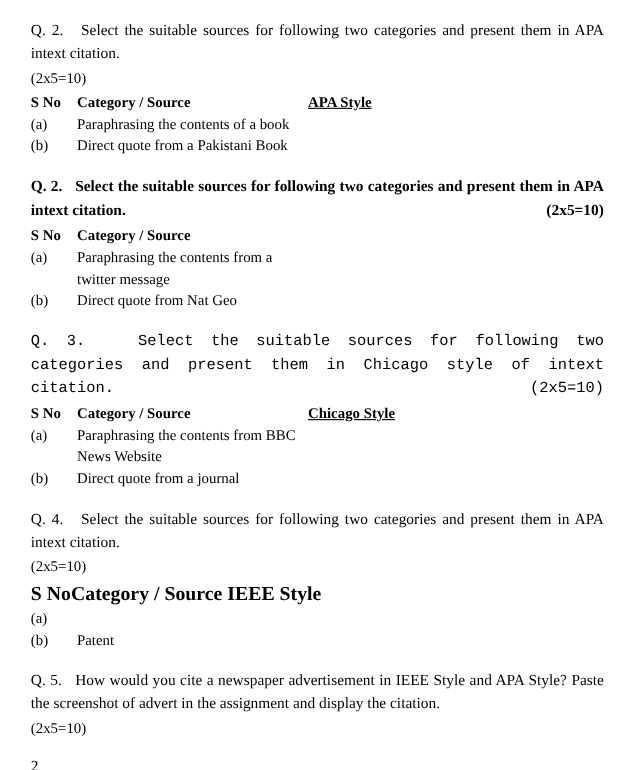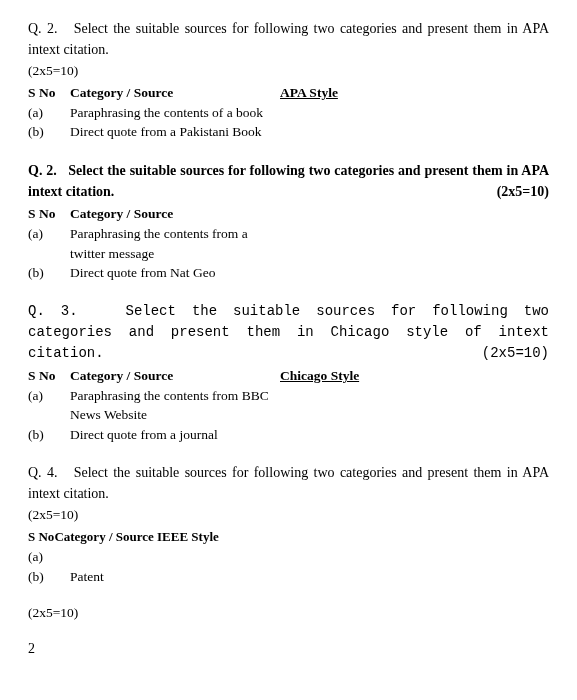"S NoCategory / Source IEEE" .q4-header-combined { font-size: 13px -> 18px }
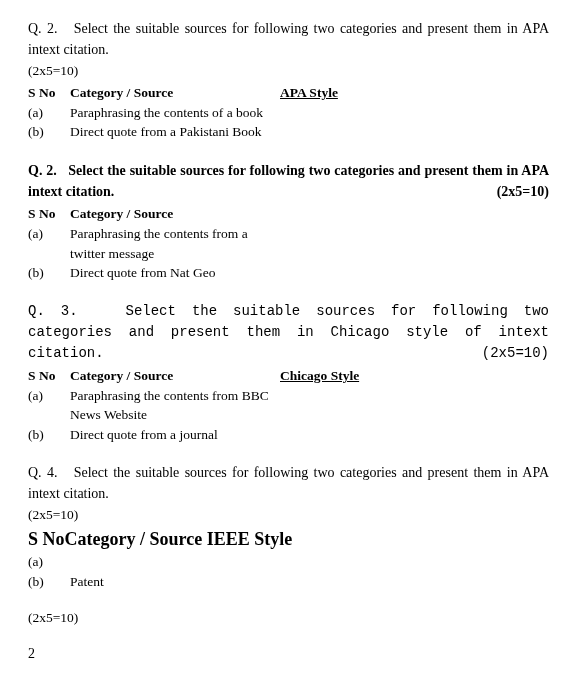"Q. 5. How would you" div.question-text { html: none -> <div> <span>Q. 5.</span>&nbsp;&nbsp;&nbsp;<span>How would you cite a newspaper advertisement in IEEE Style and APA Style? Paste the screenshot of advert in the assignment and display the citation.</span> </div> }
